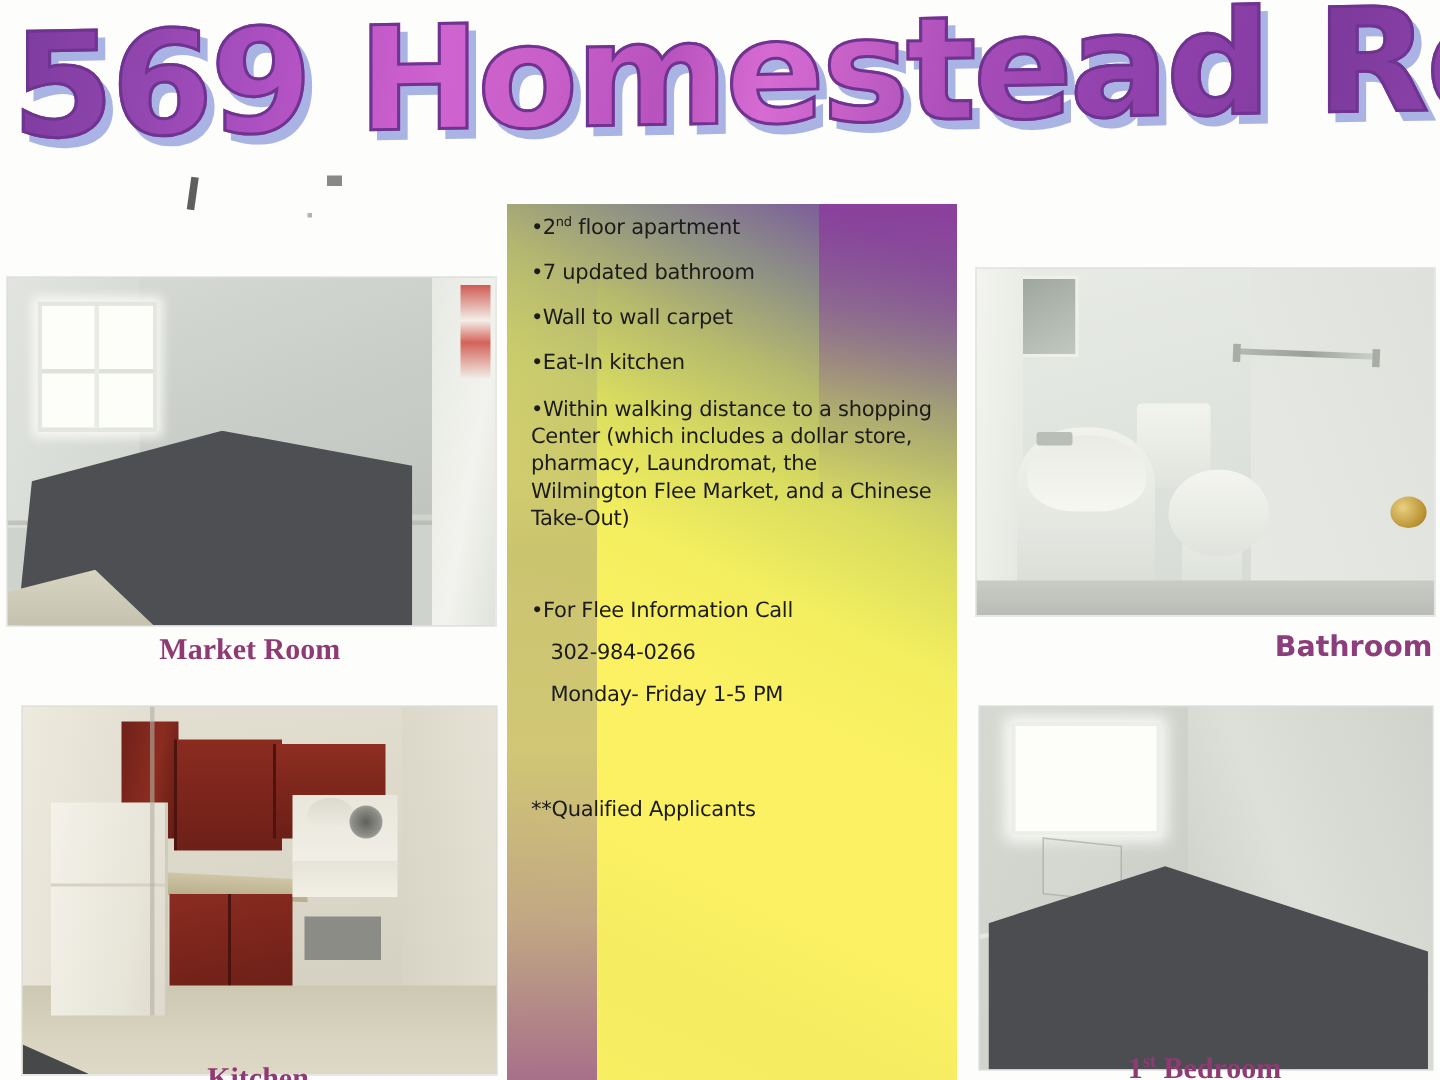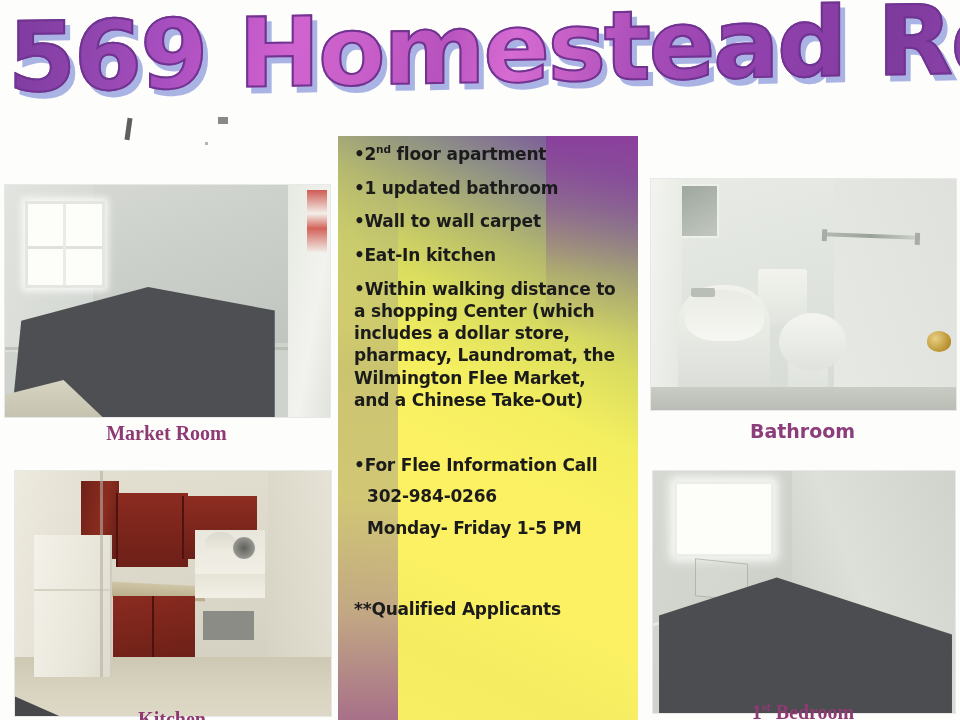"•2nd floor apartment" .info-inner { font-size: 17px -> 14px; font-weight: bold -> normal }
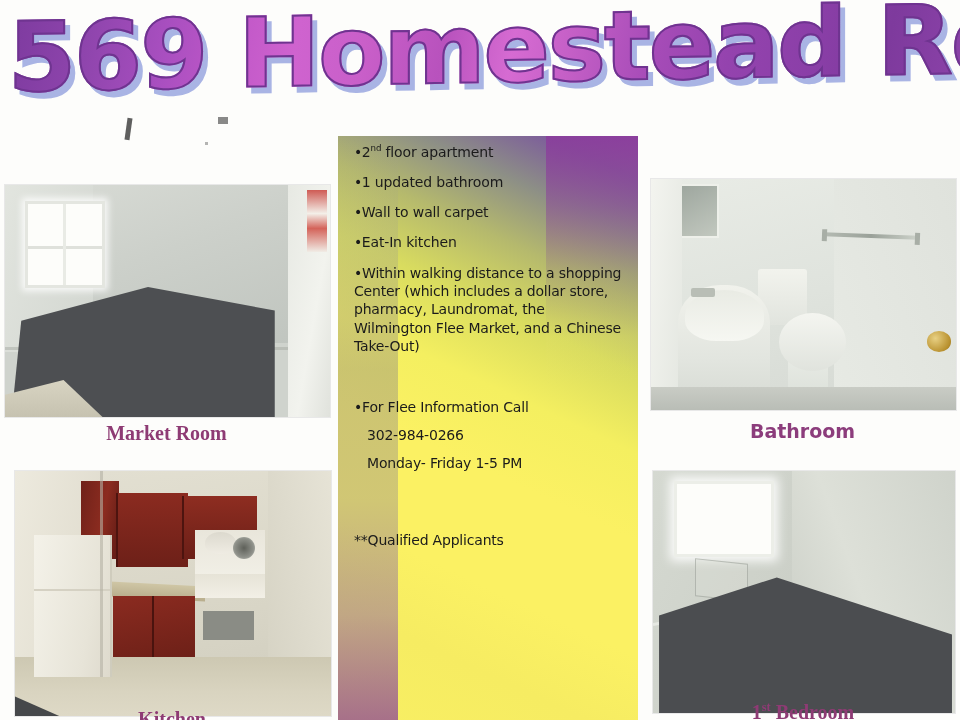"1 updated bathroom" span { text: 1 -> 7 }
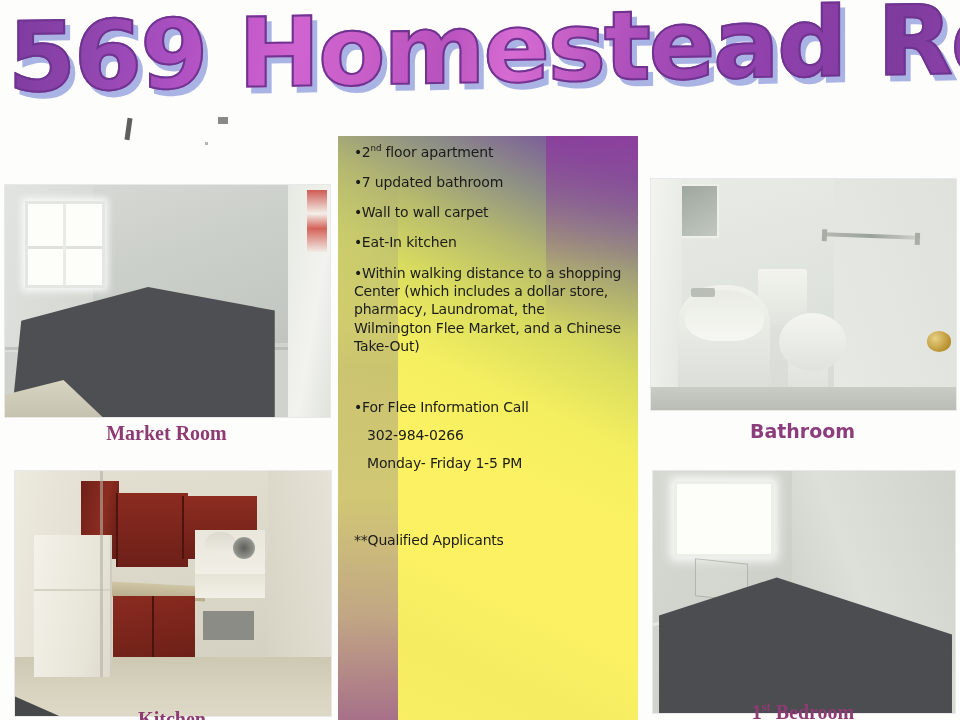"Bathroom" #caption-bathroom { text-align: none -> right }
